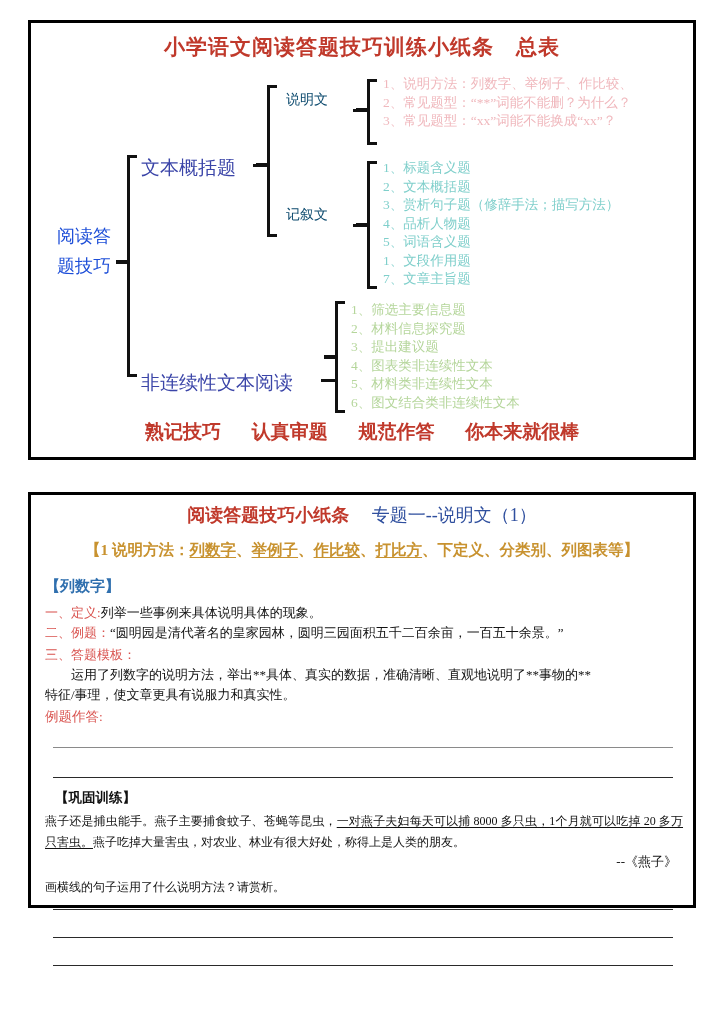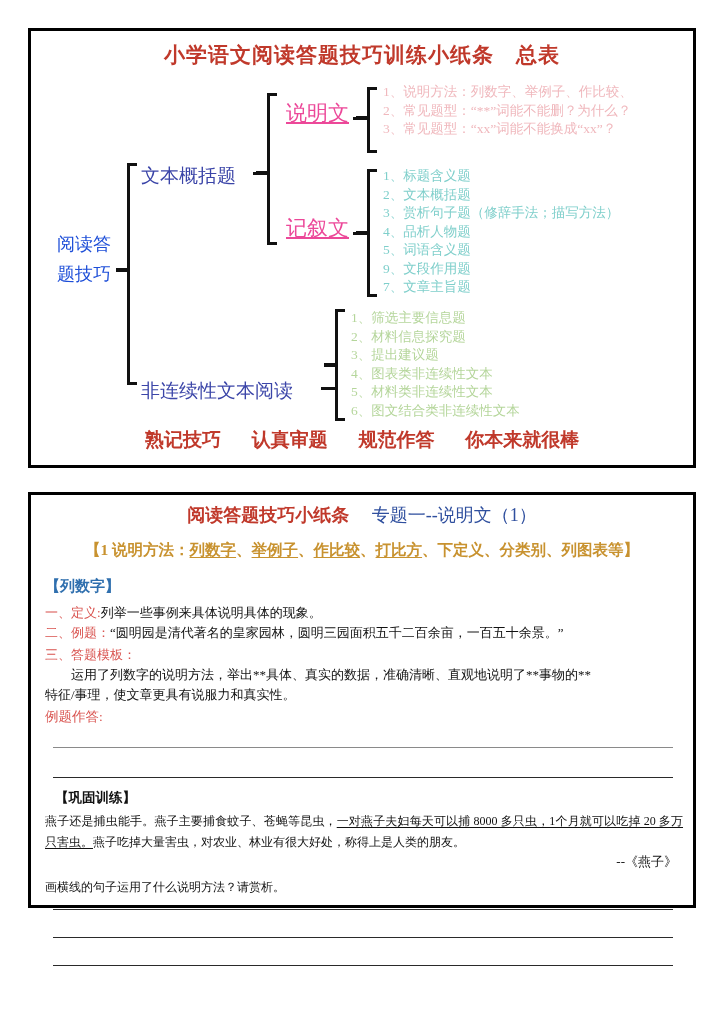"小学语文阅读答题技巧训练小纸条 总表" #card-mindmap { top: 28px -> 20px }
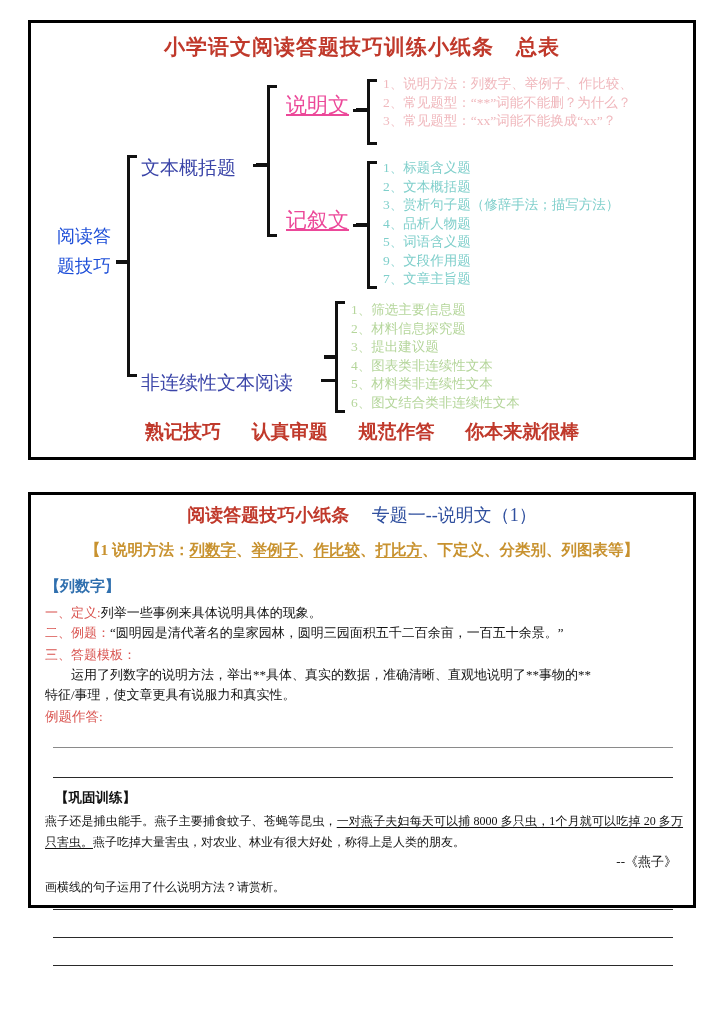"说明文" .mm-l2 { color: #ec4899 -> #0c4a6e; font-size: 21px -> 14px; text-decoration: underline -> none }
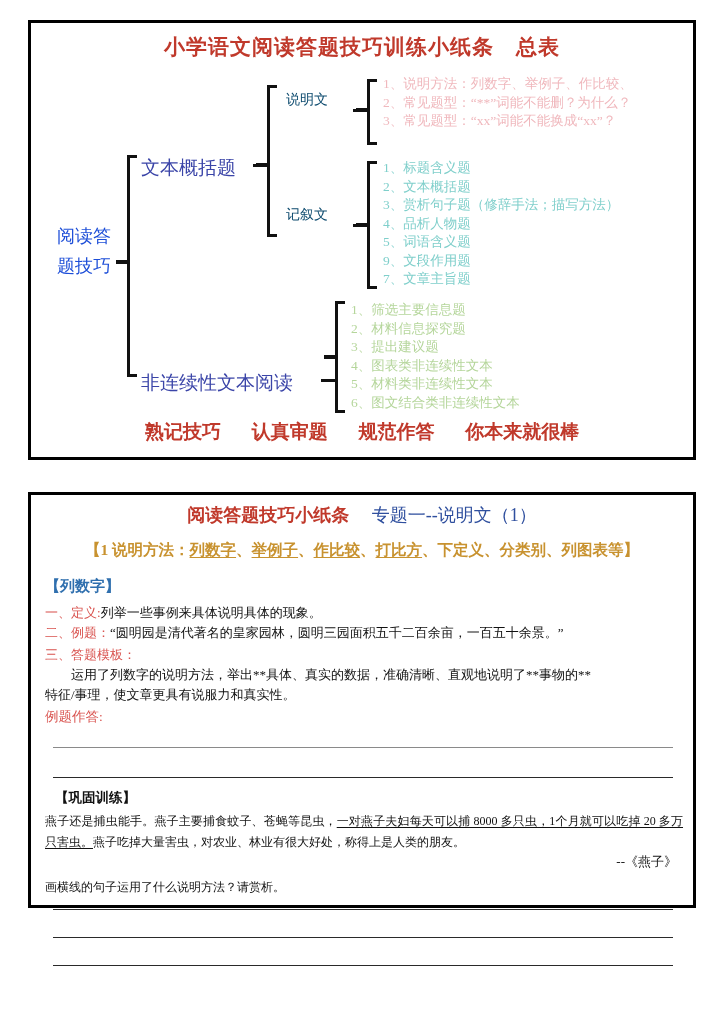"9、文段作用题" div { text: 9 -> 1 }
